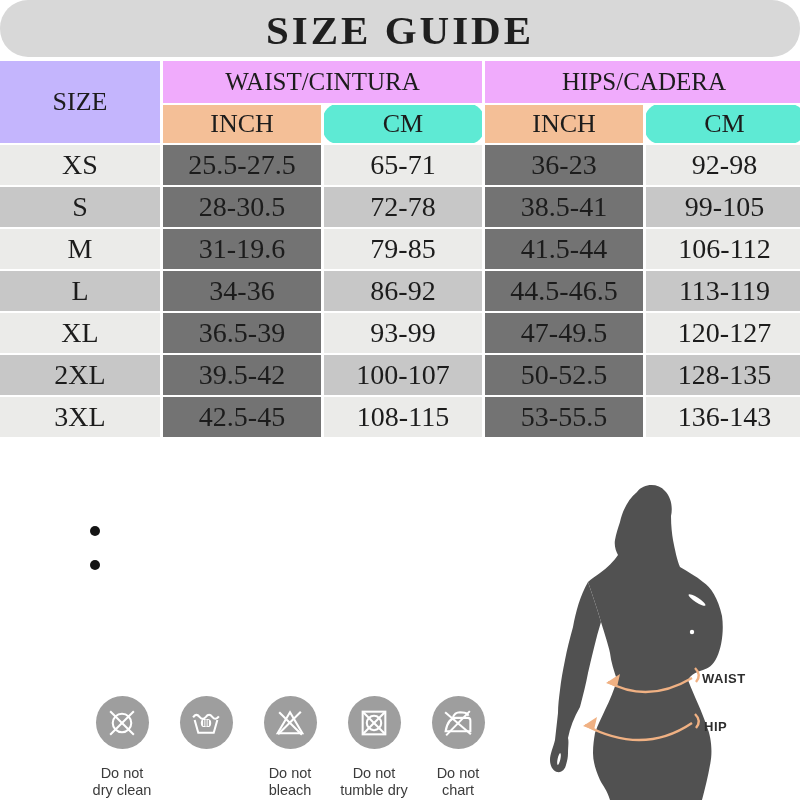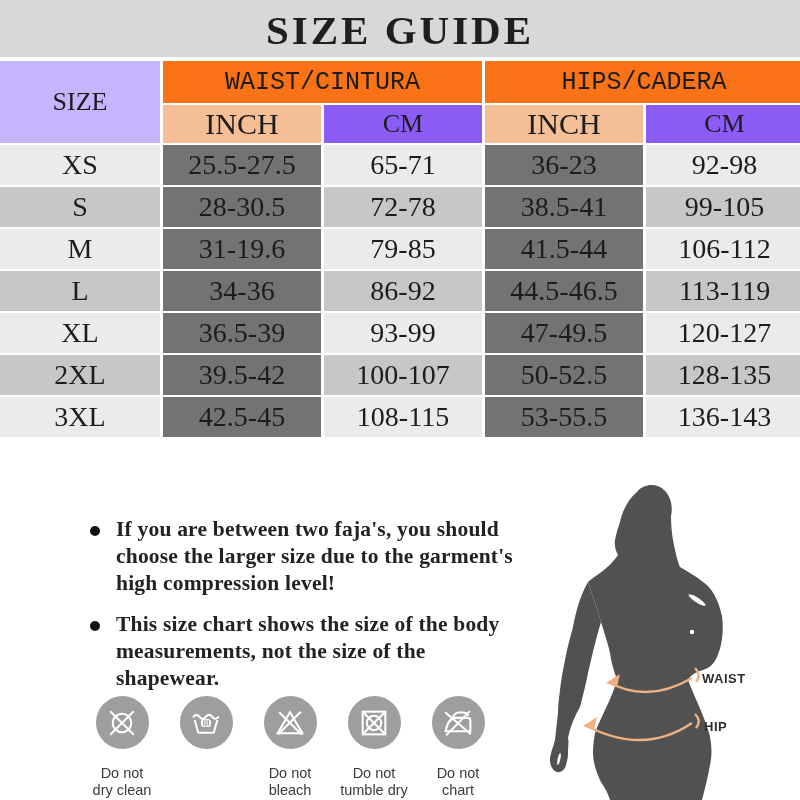"SIZE GUIDE" .title-bar { border-radius: none -> 28px }
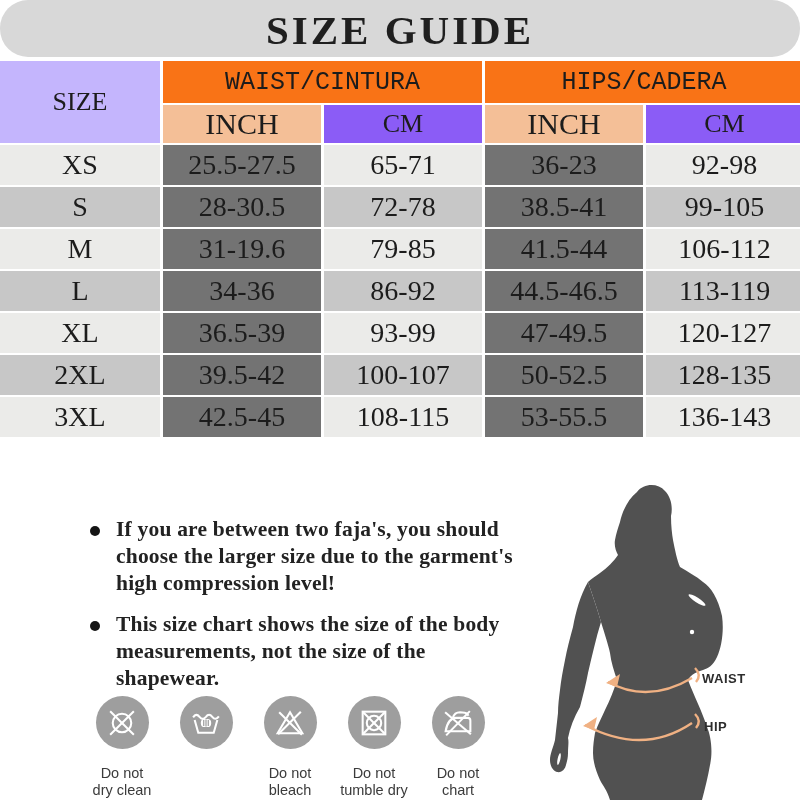"WAIST/CINTURA" .th-group { background: #f97316 -> #f0abfc; font-family: Liberation Mono, monospace -> none }
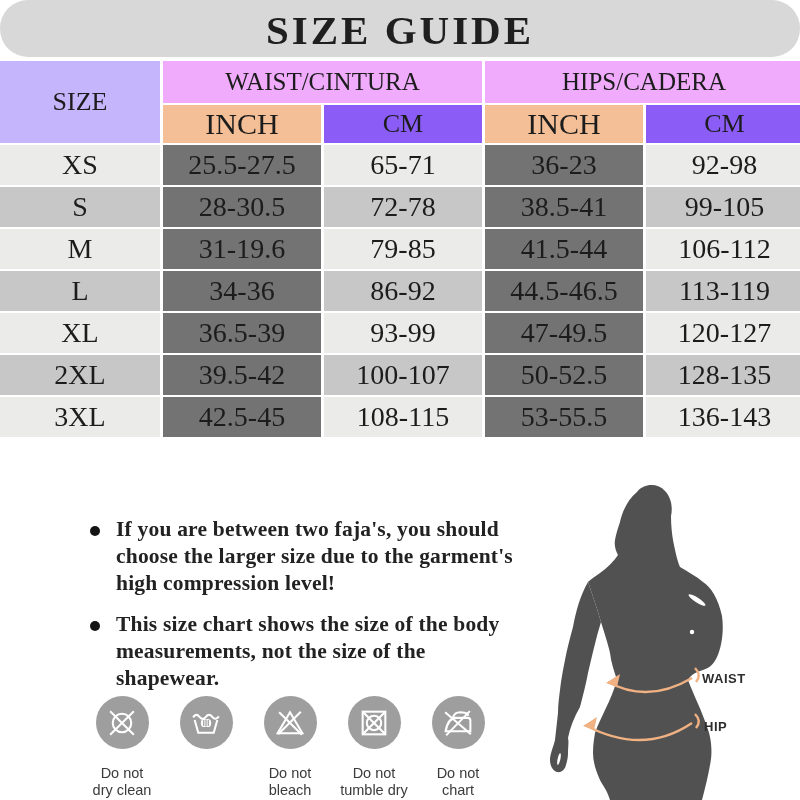"INCH" .th-inch { font-size: 30px -> 26px }
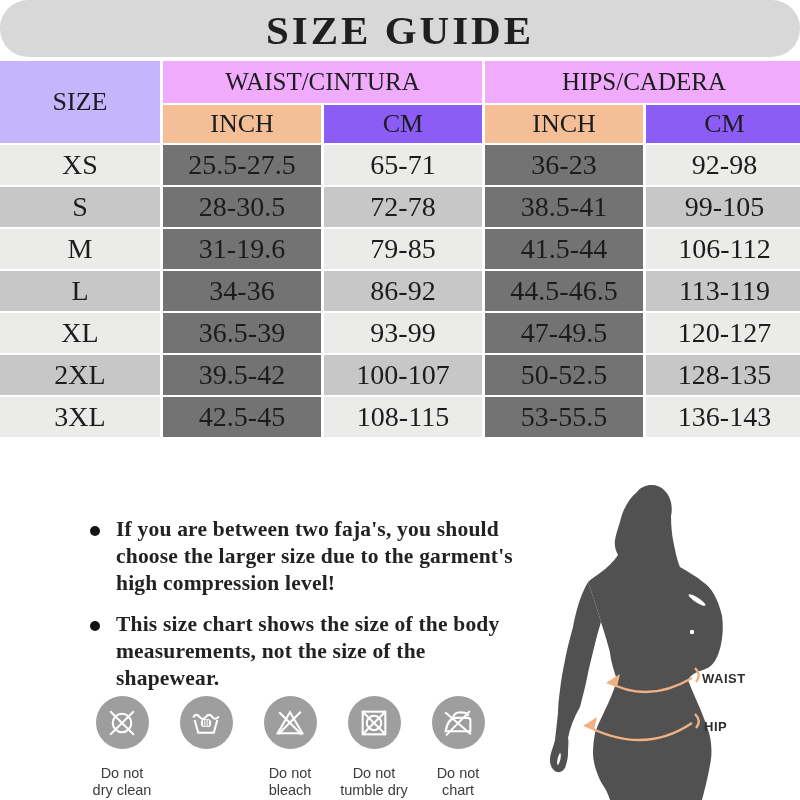"CM" .th-cm { background: #8b5cf6 -> #5eead4; border-radius: none -> 15px }
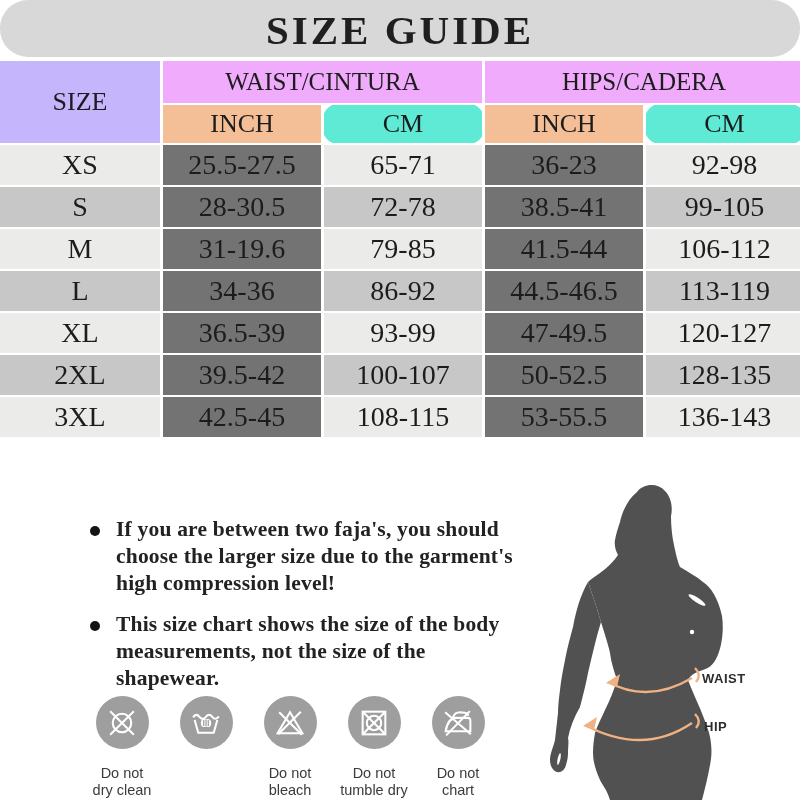"If you are between two" div.note-text { html: <div> <div>If you are between two faja's, you should</div> <div>choose the larger size due to the garment's</div> <div>high compression level!</div> </div> -> none }
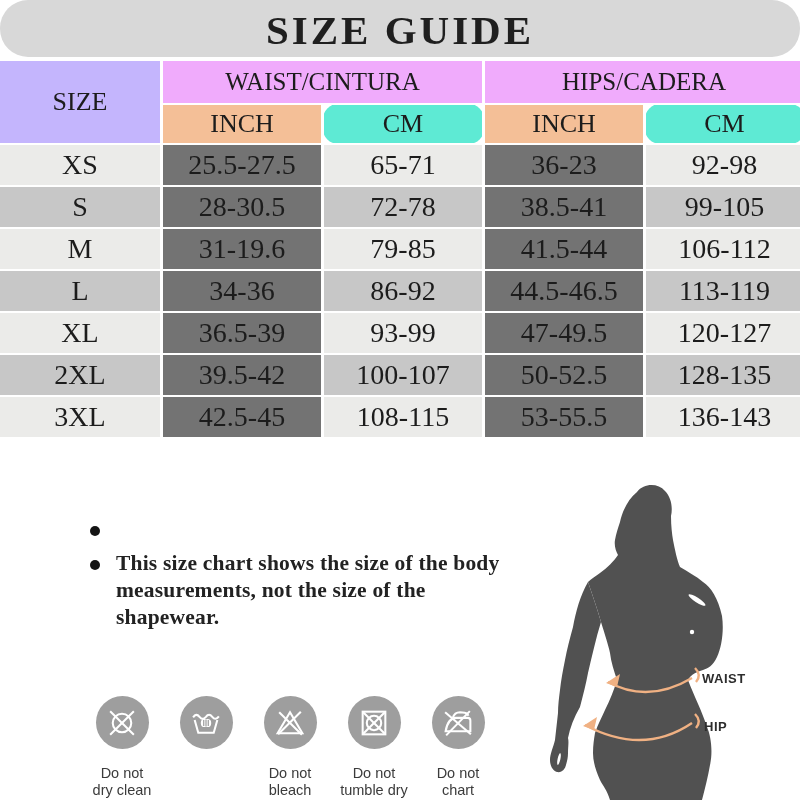"This size chart shows the" div.note-text { html: <div> <div>This size chart shows the size of the body</div> <div>measurements, not the size of the</div> <div>shapewear.</div> </div> -> none }
